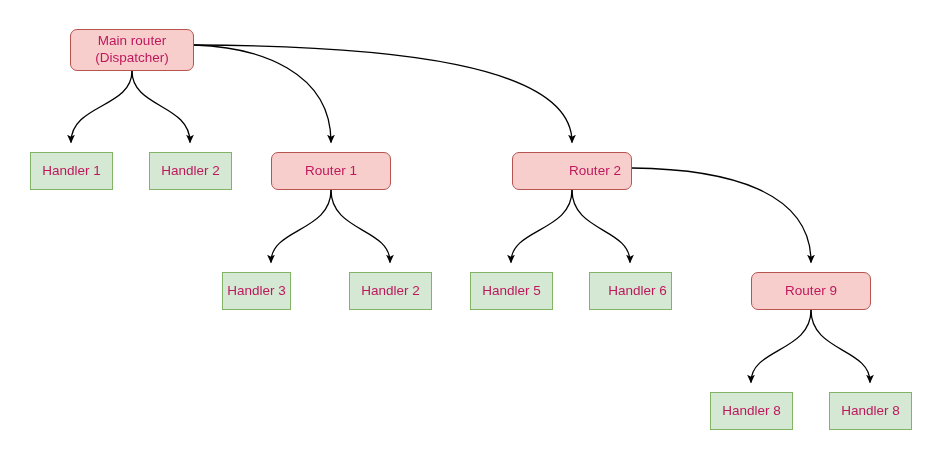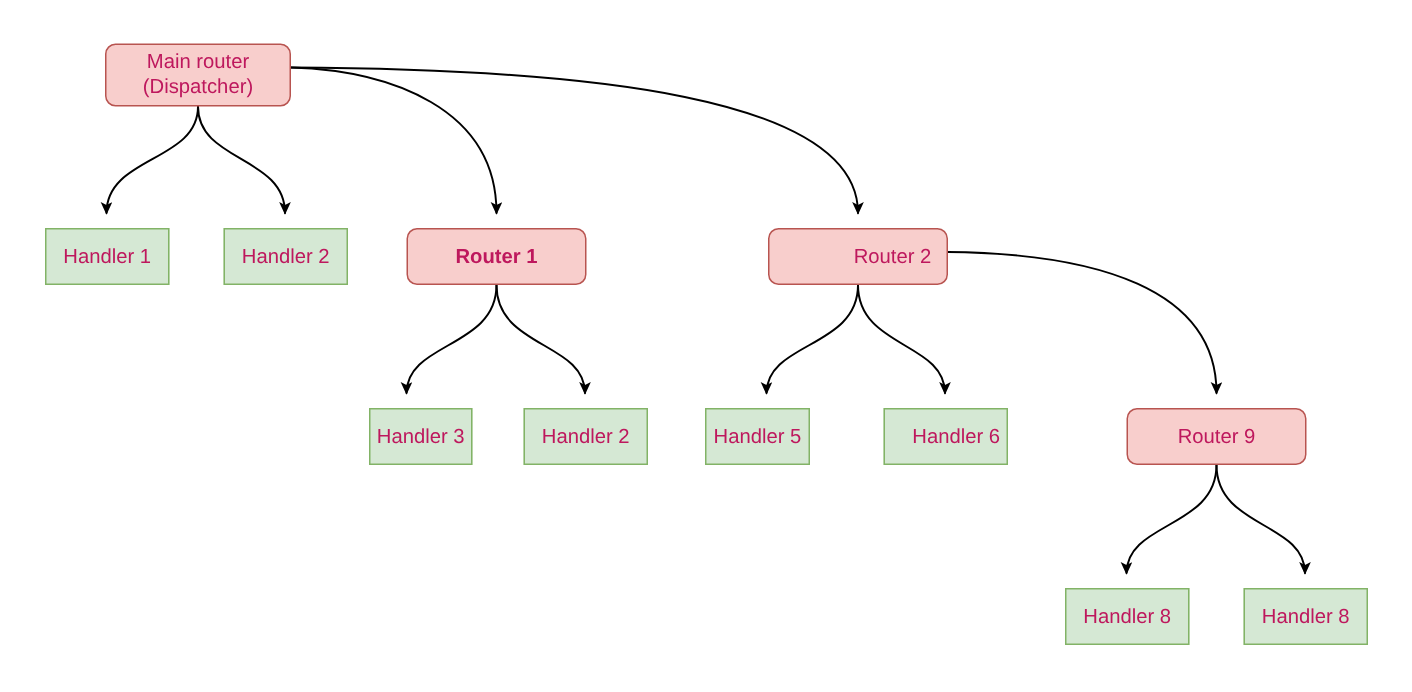"Router 1" div.node { font-weight: bold -> none }
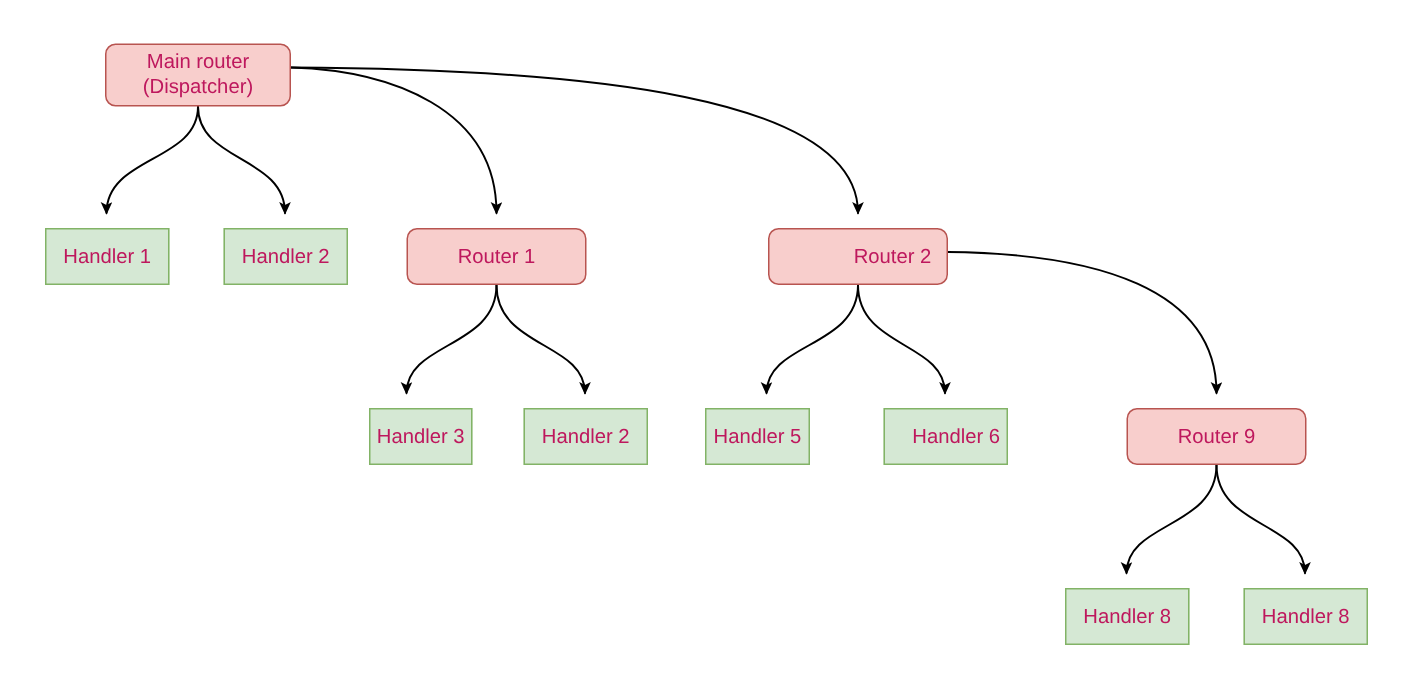"Handler 3" div.node { left: 246px -> 222px }
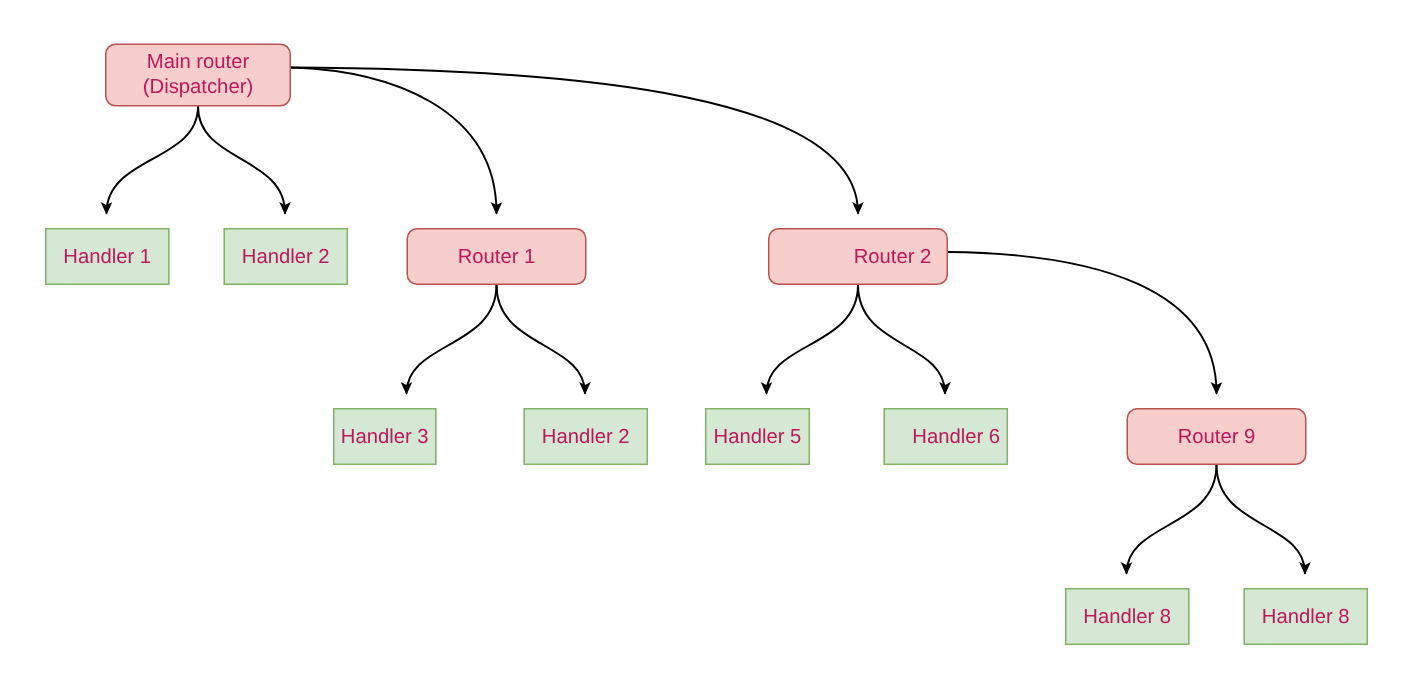"Handler 5" div.node { width: 70px -> 83px }
